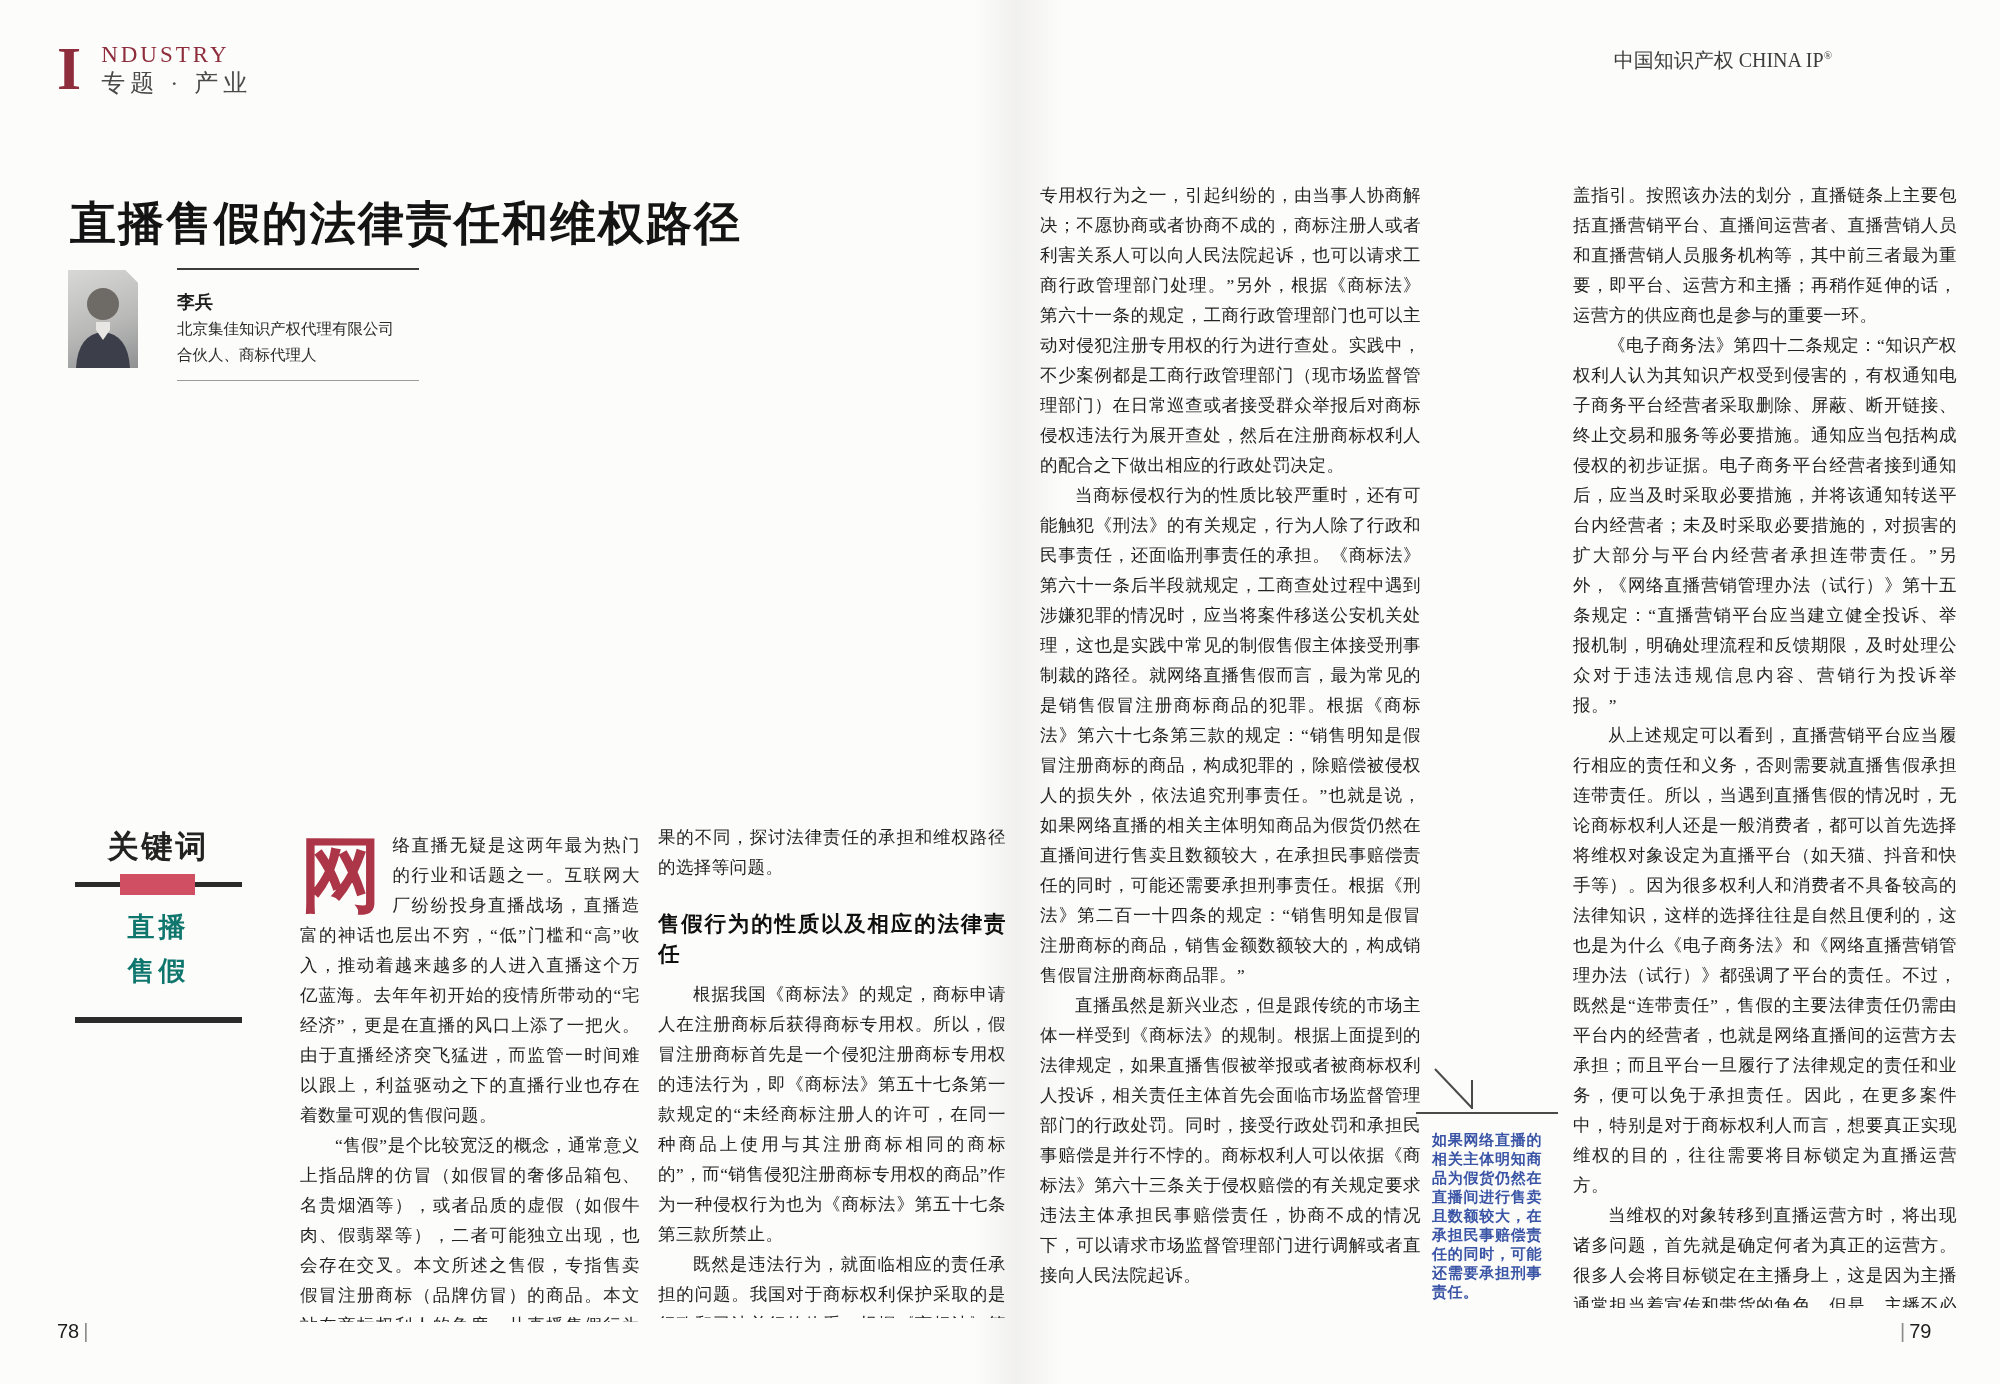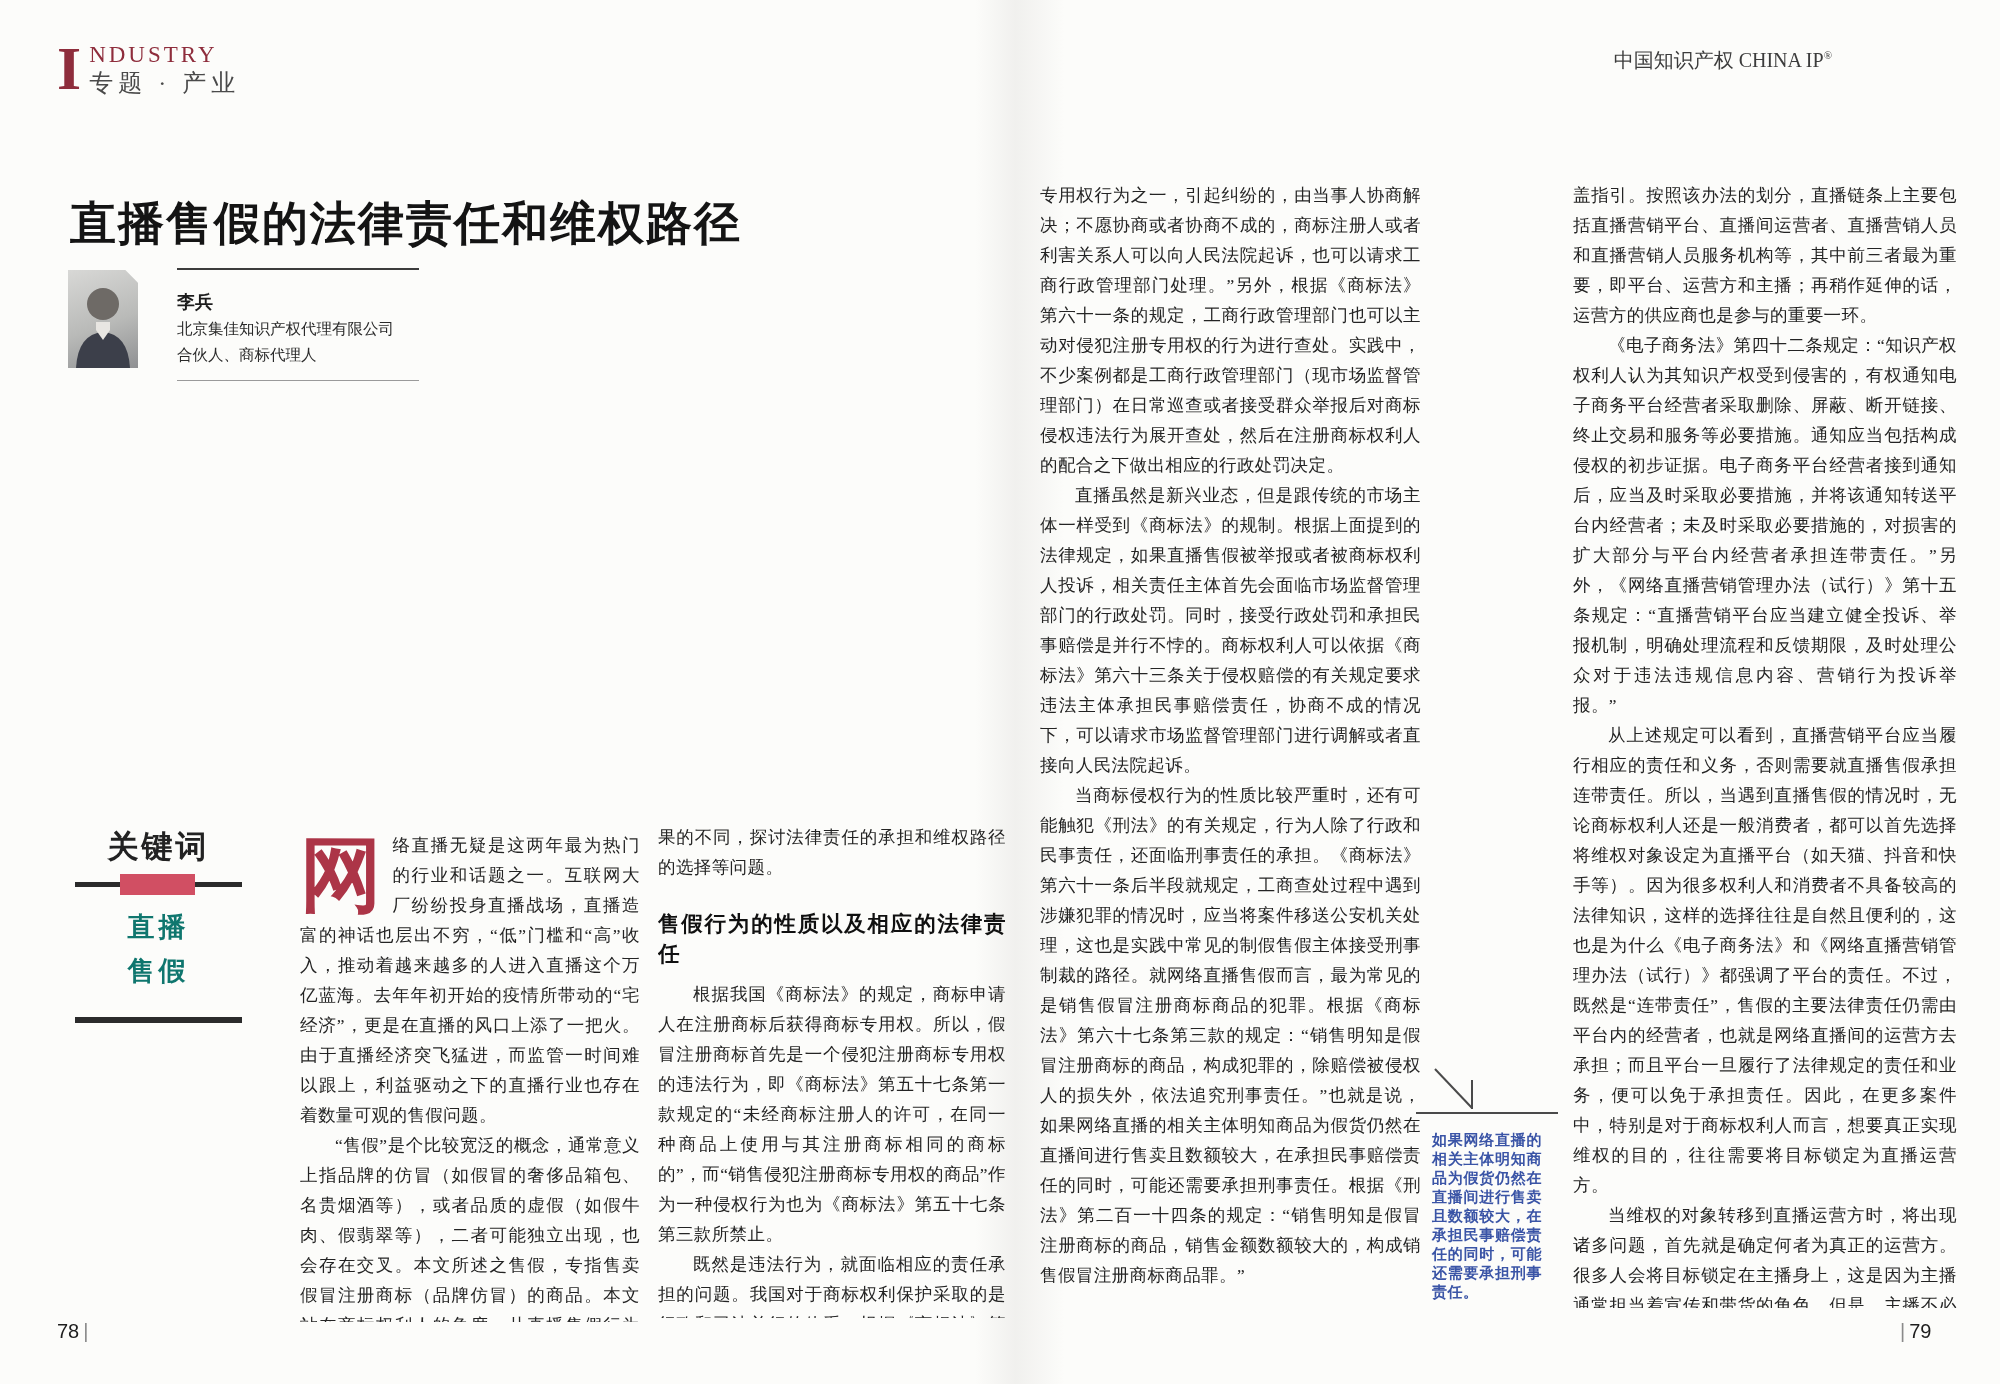"NDUSTRY" .ind-right { margin-left: 8px -> 20px }
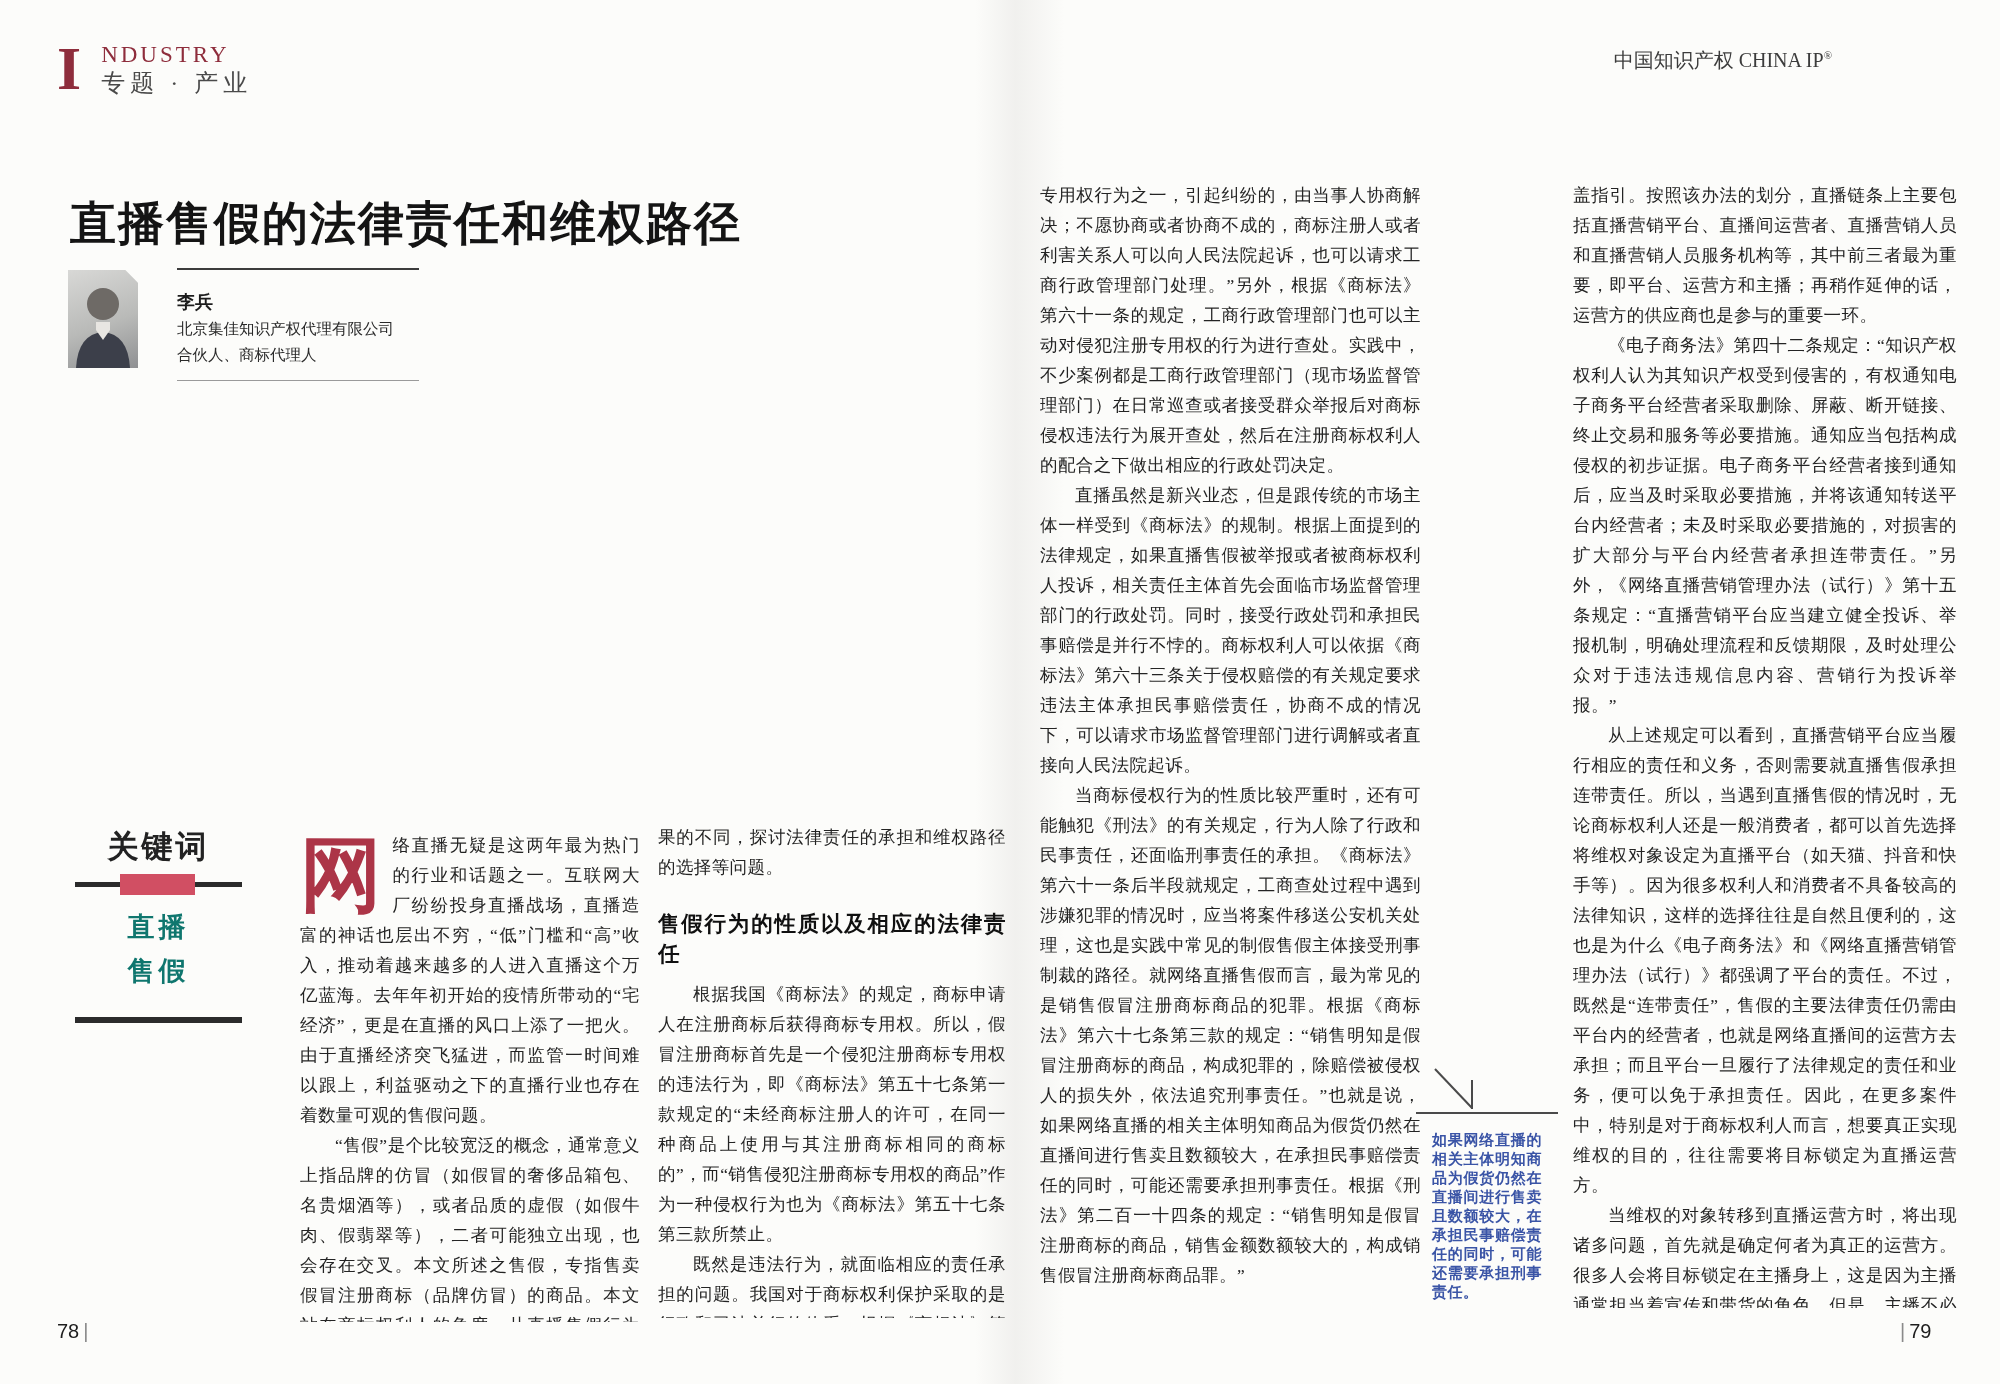"直播虽然是新兴业态，但是跟传统的市场主体一样受到《商标法》的规制。根据上面提到的" p { order: before "当商标侵权行为的性质比较严重时，还有可能触犯《刑法》的有关规定，行为人除了行政和" -> after "当商标侵权行为的性质比较严重时，还有可能触犯《刑法》的有关规定，行为人除了行政和" }
